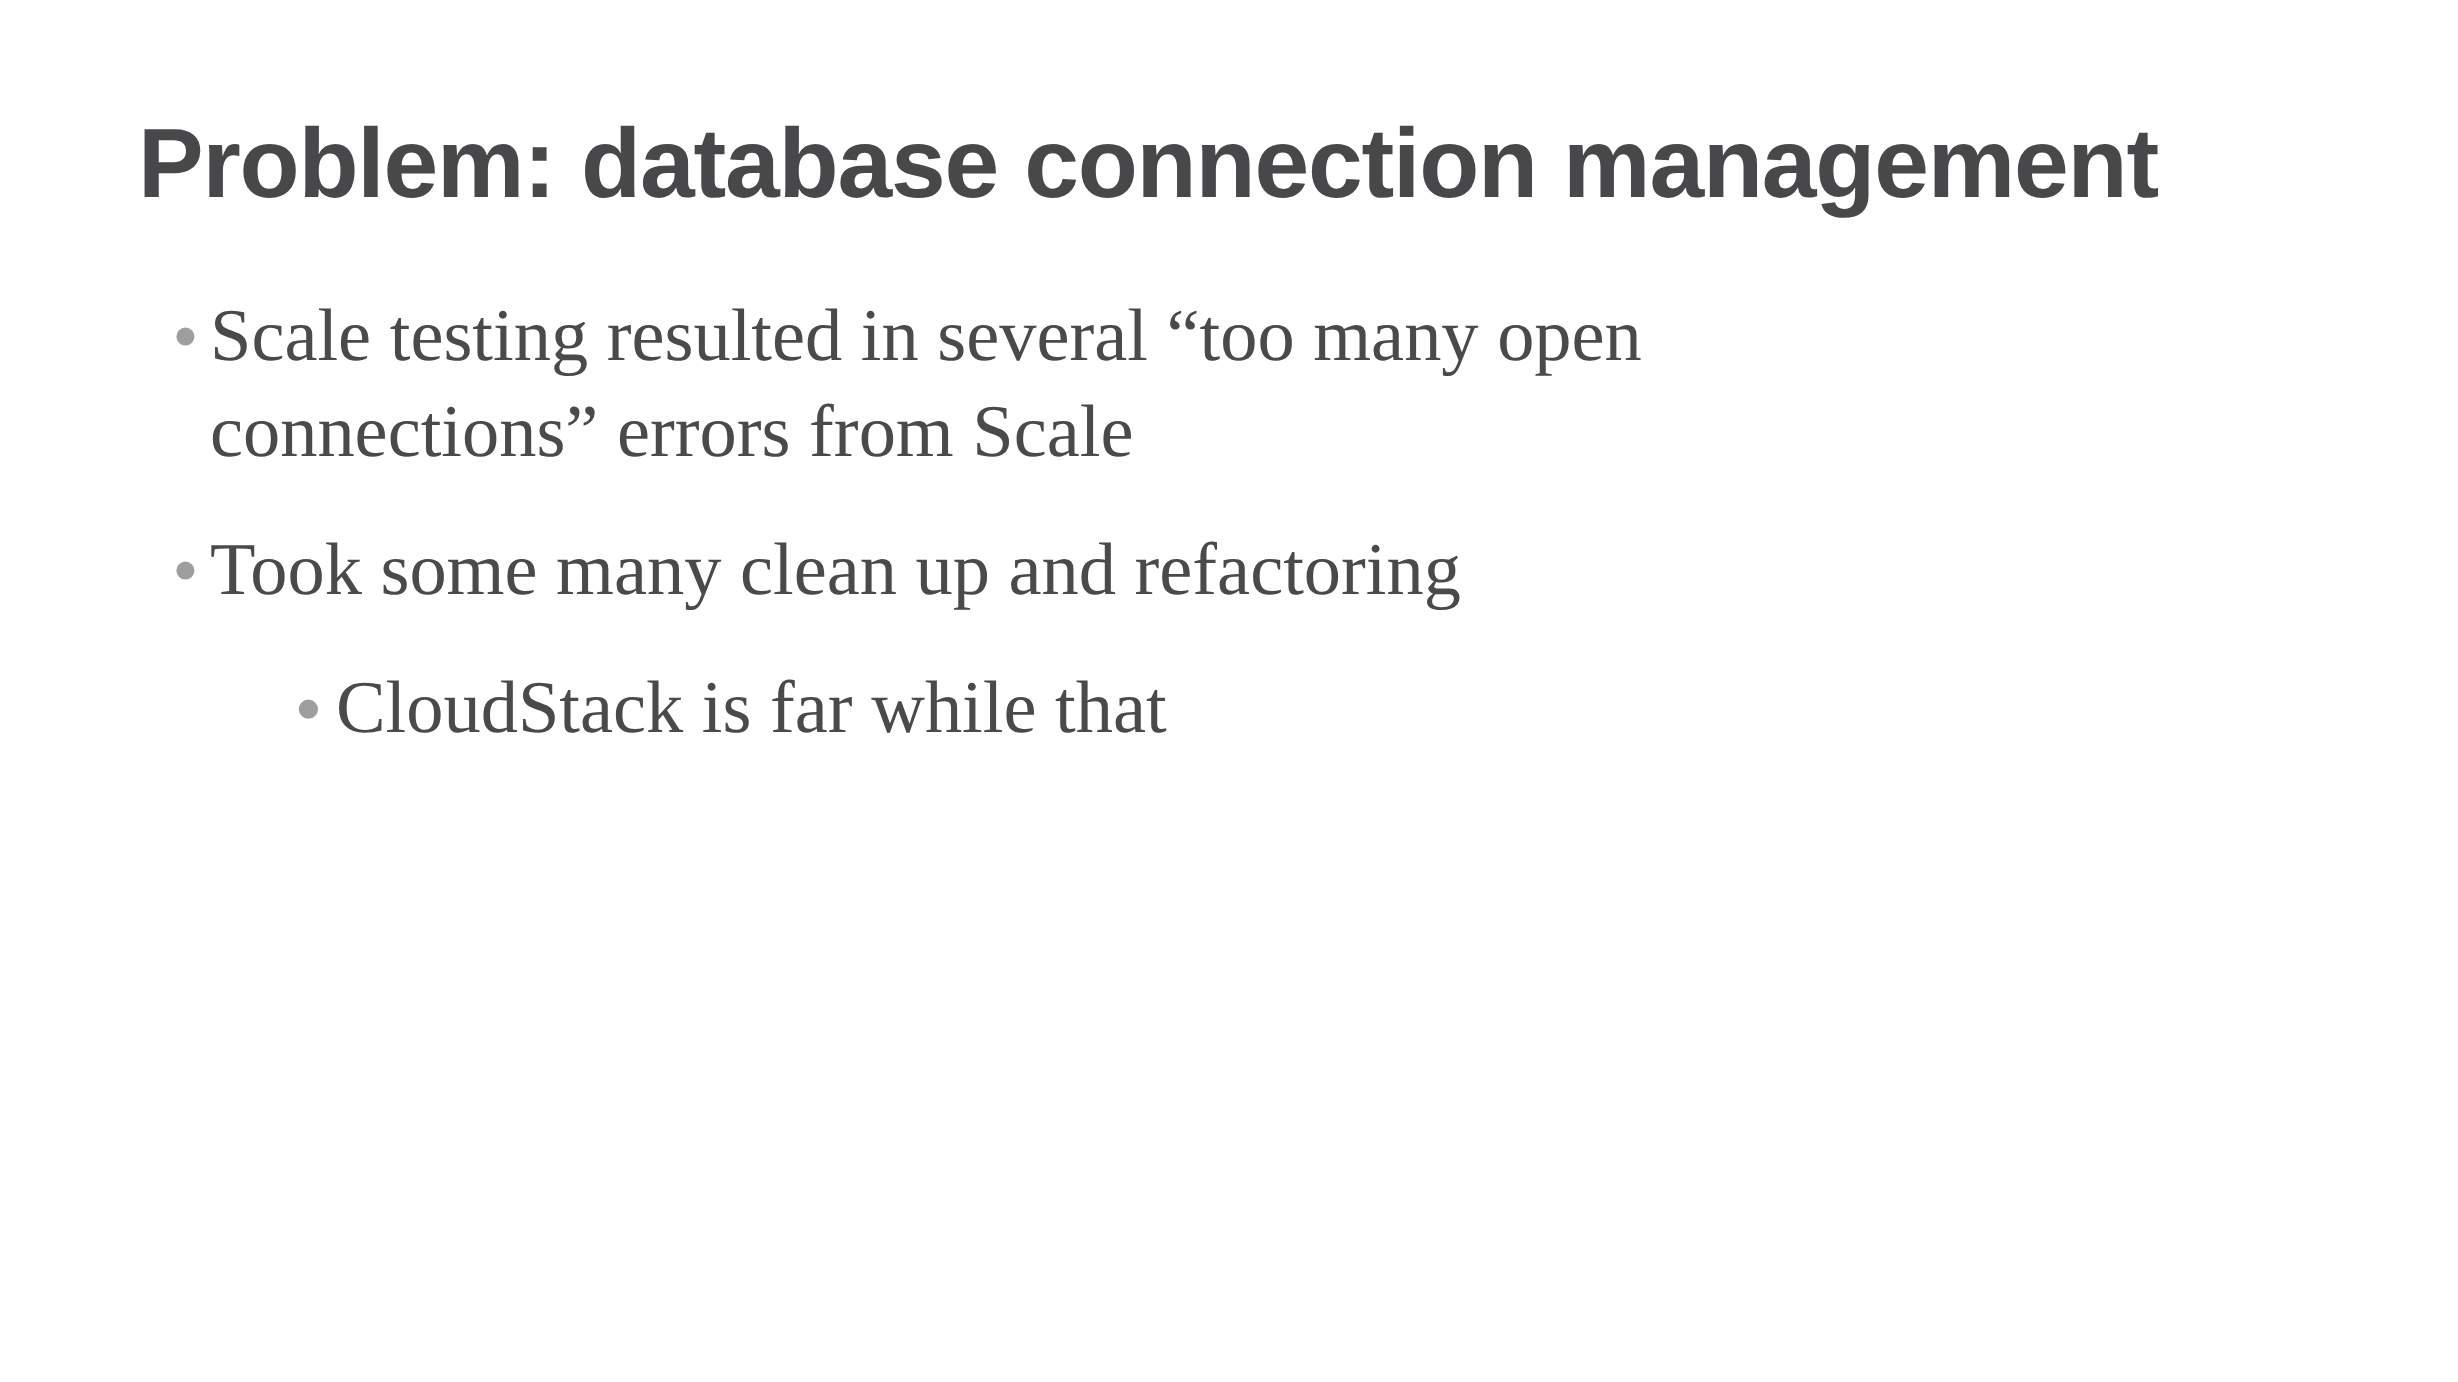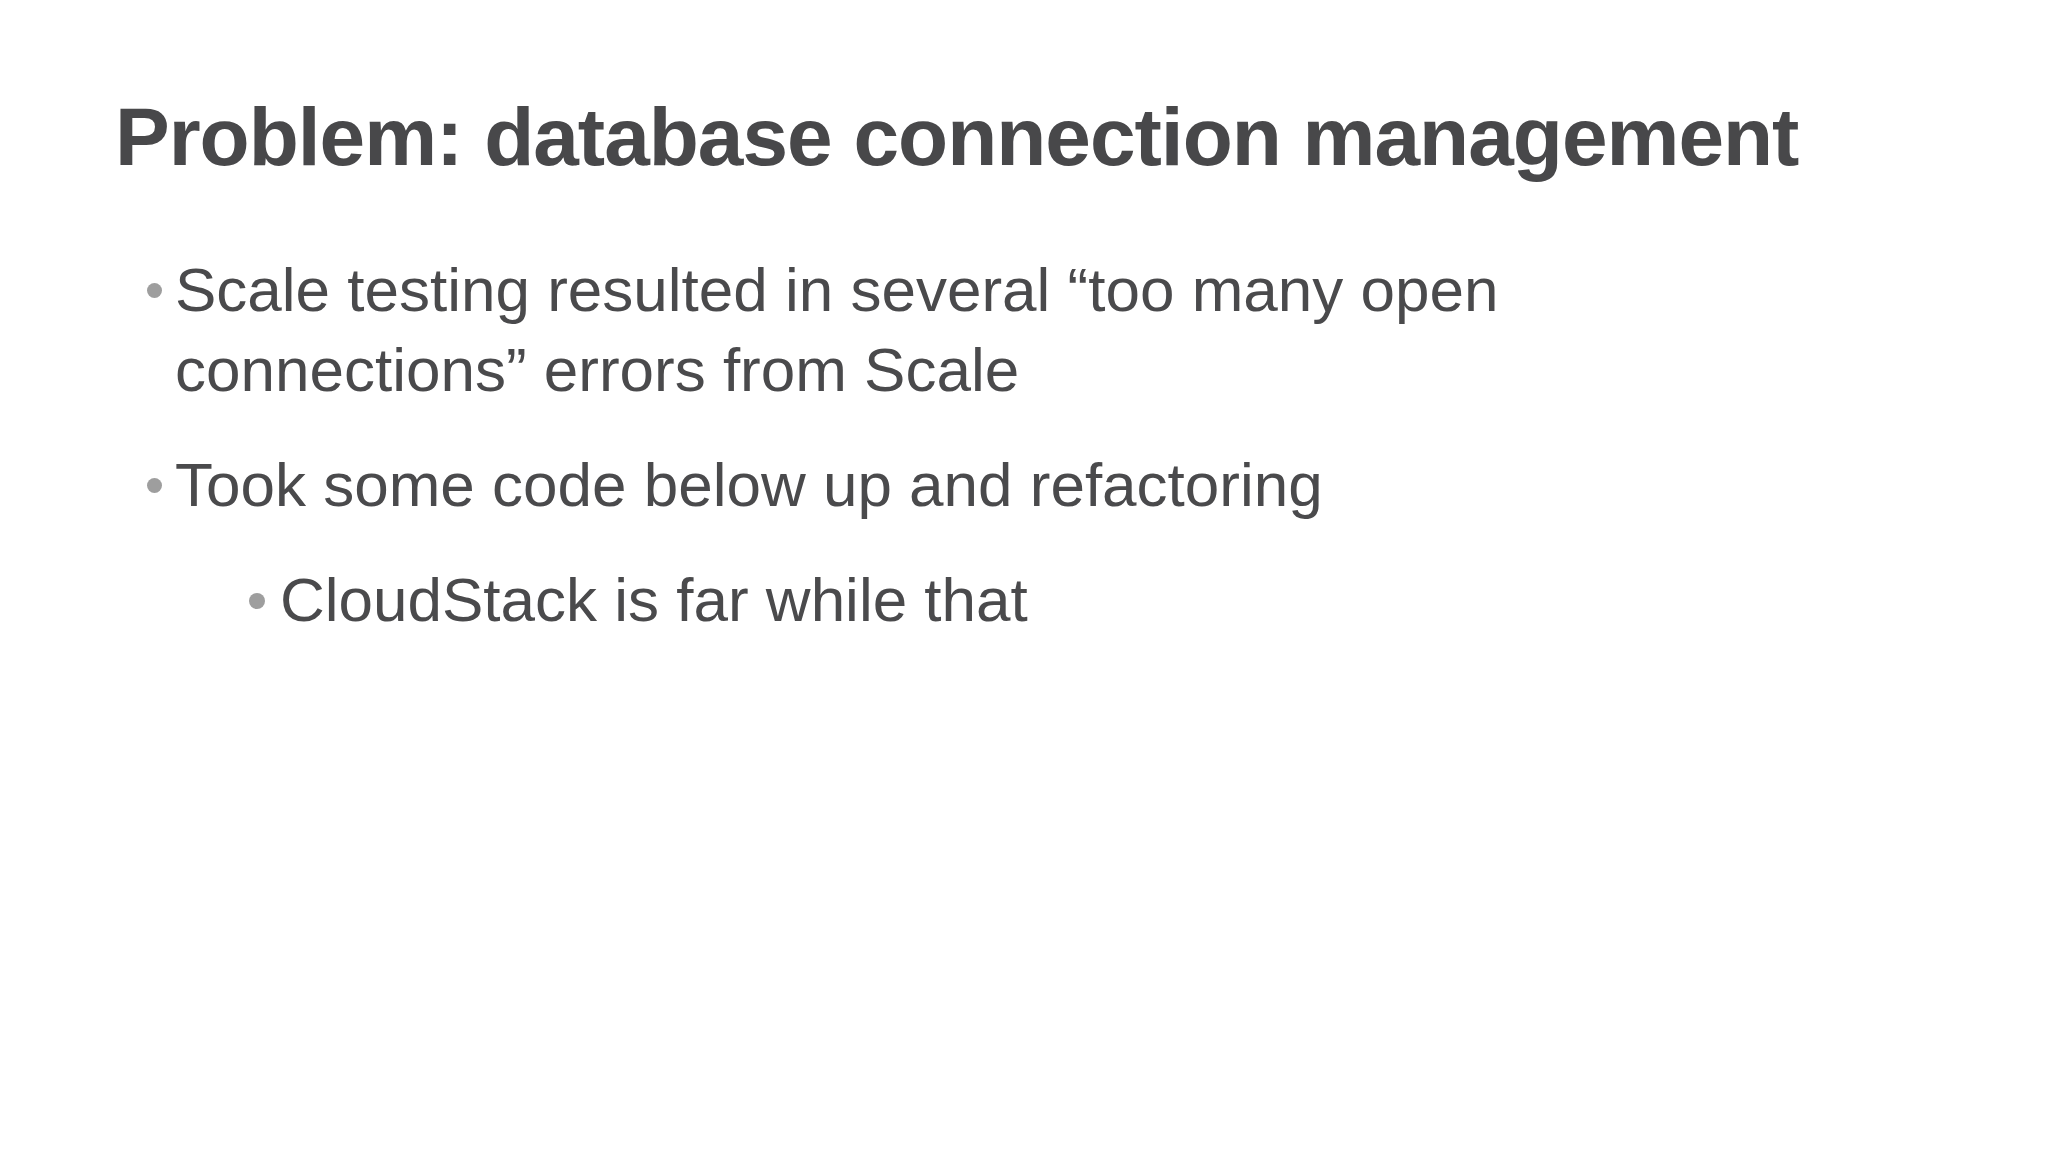"Scale testing resulted in several" .bullet-list { font-family: none -> Liberation Serif, serif; top: 250px -> 240px }
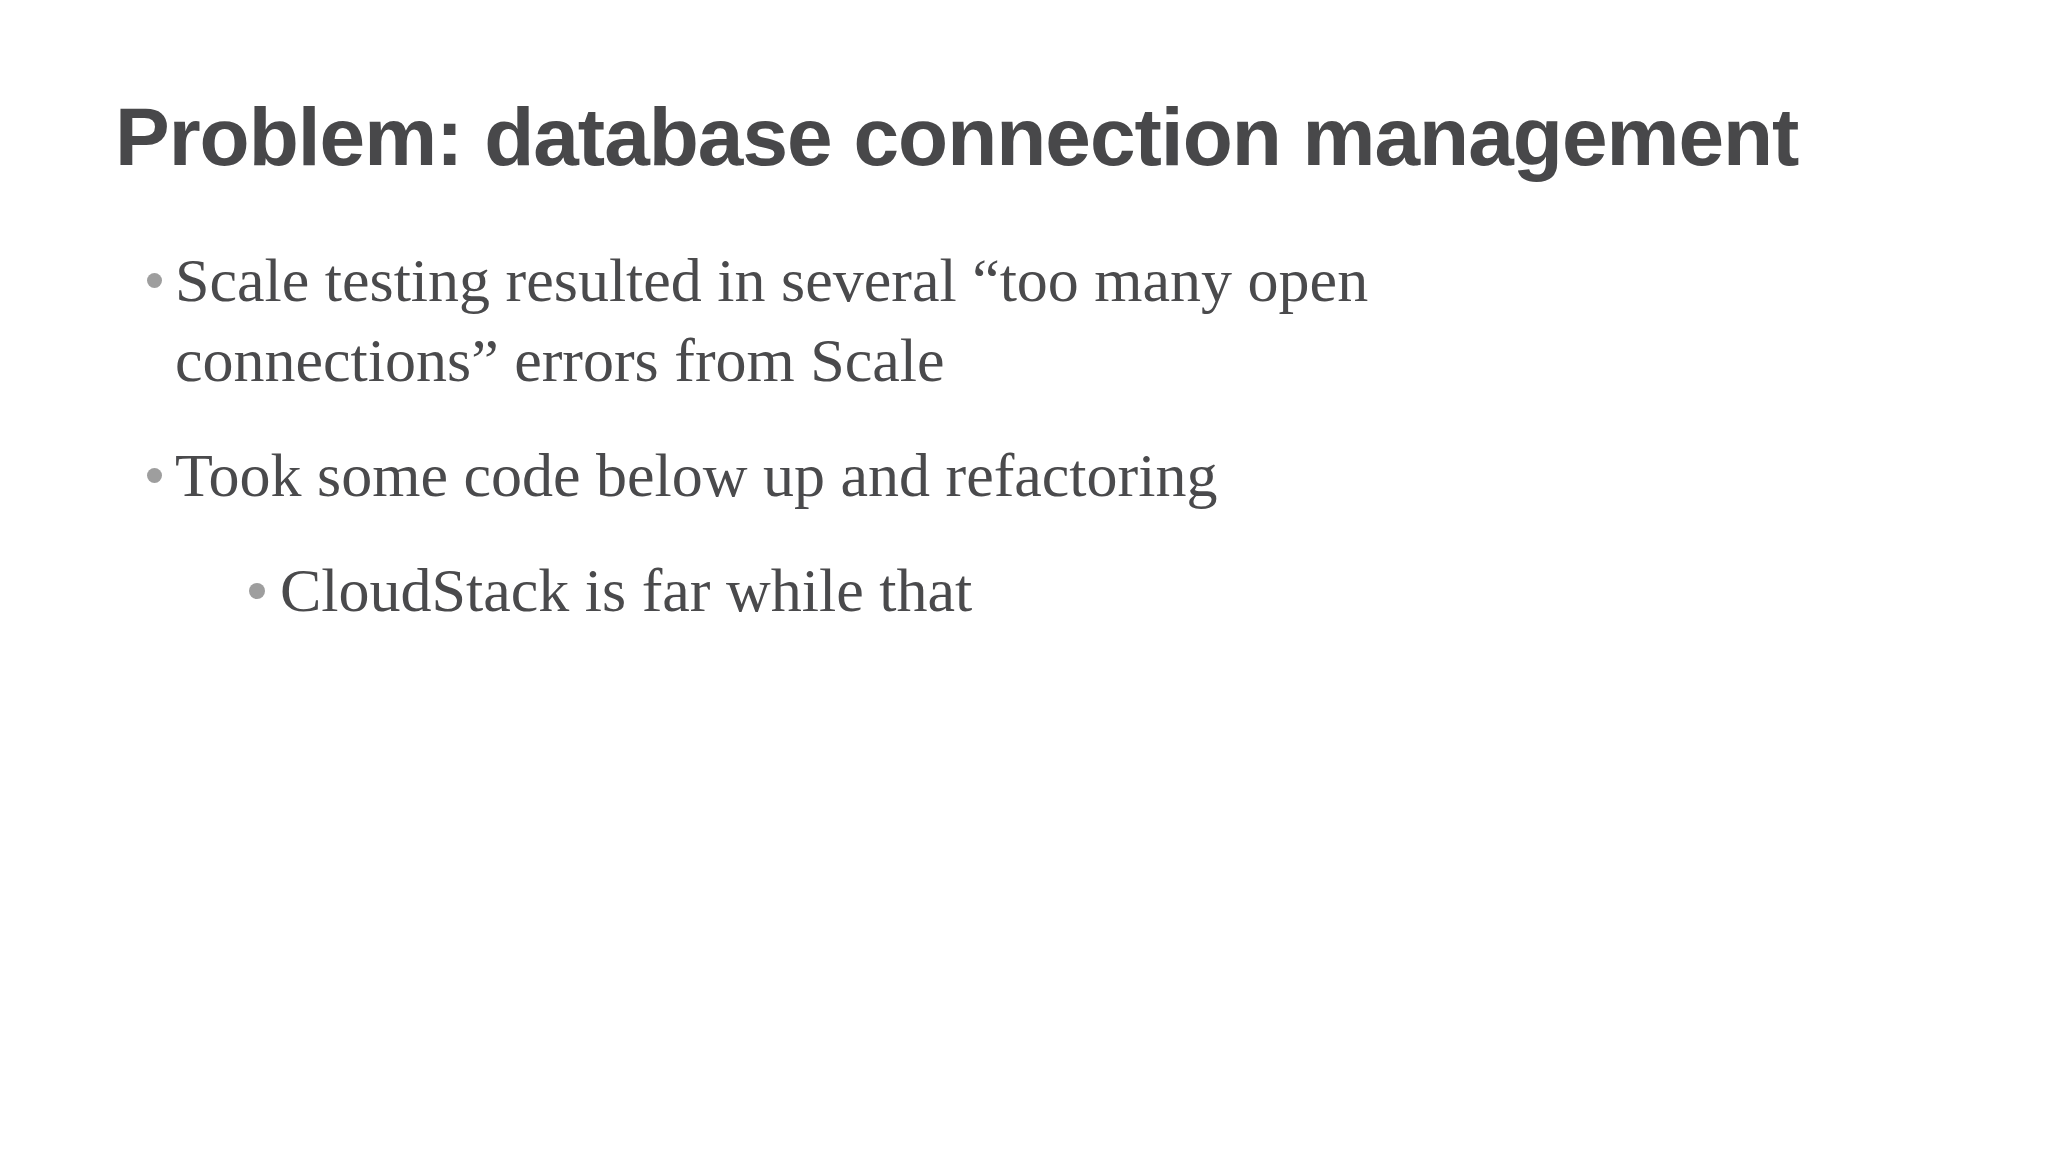"Took some code below up" div.bullet-line { text: code below -> many clean }
